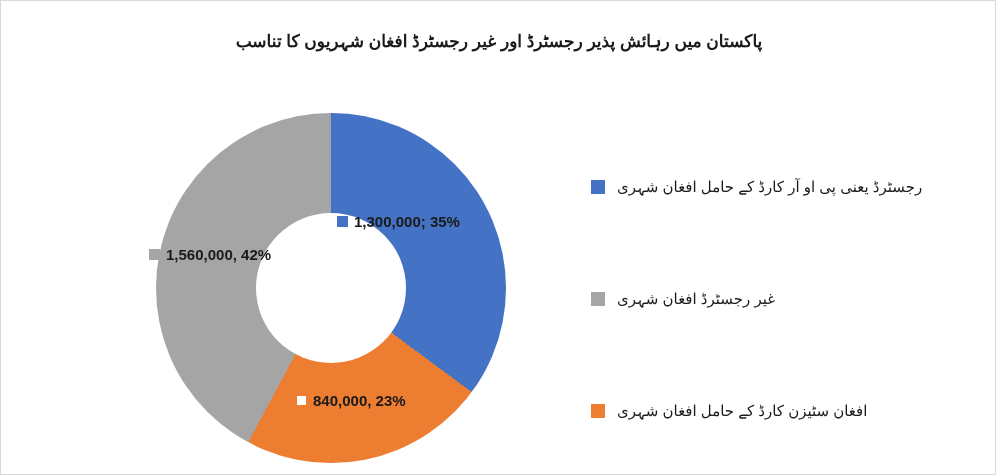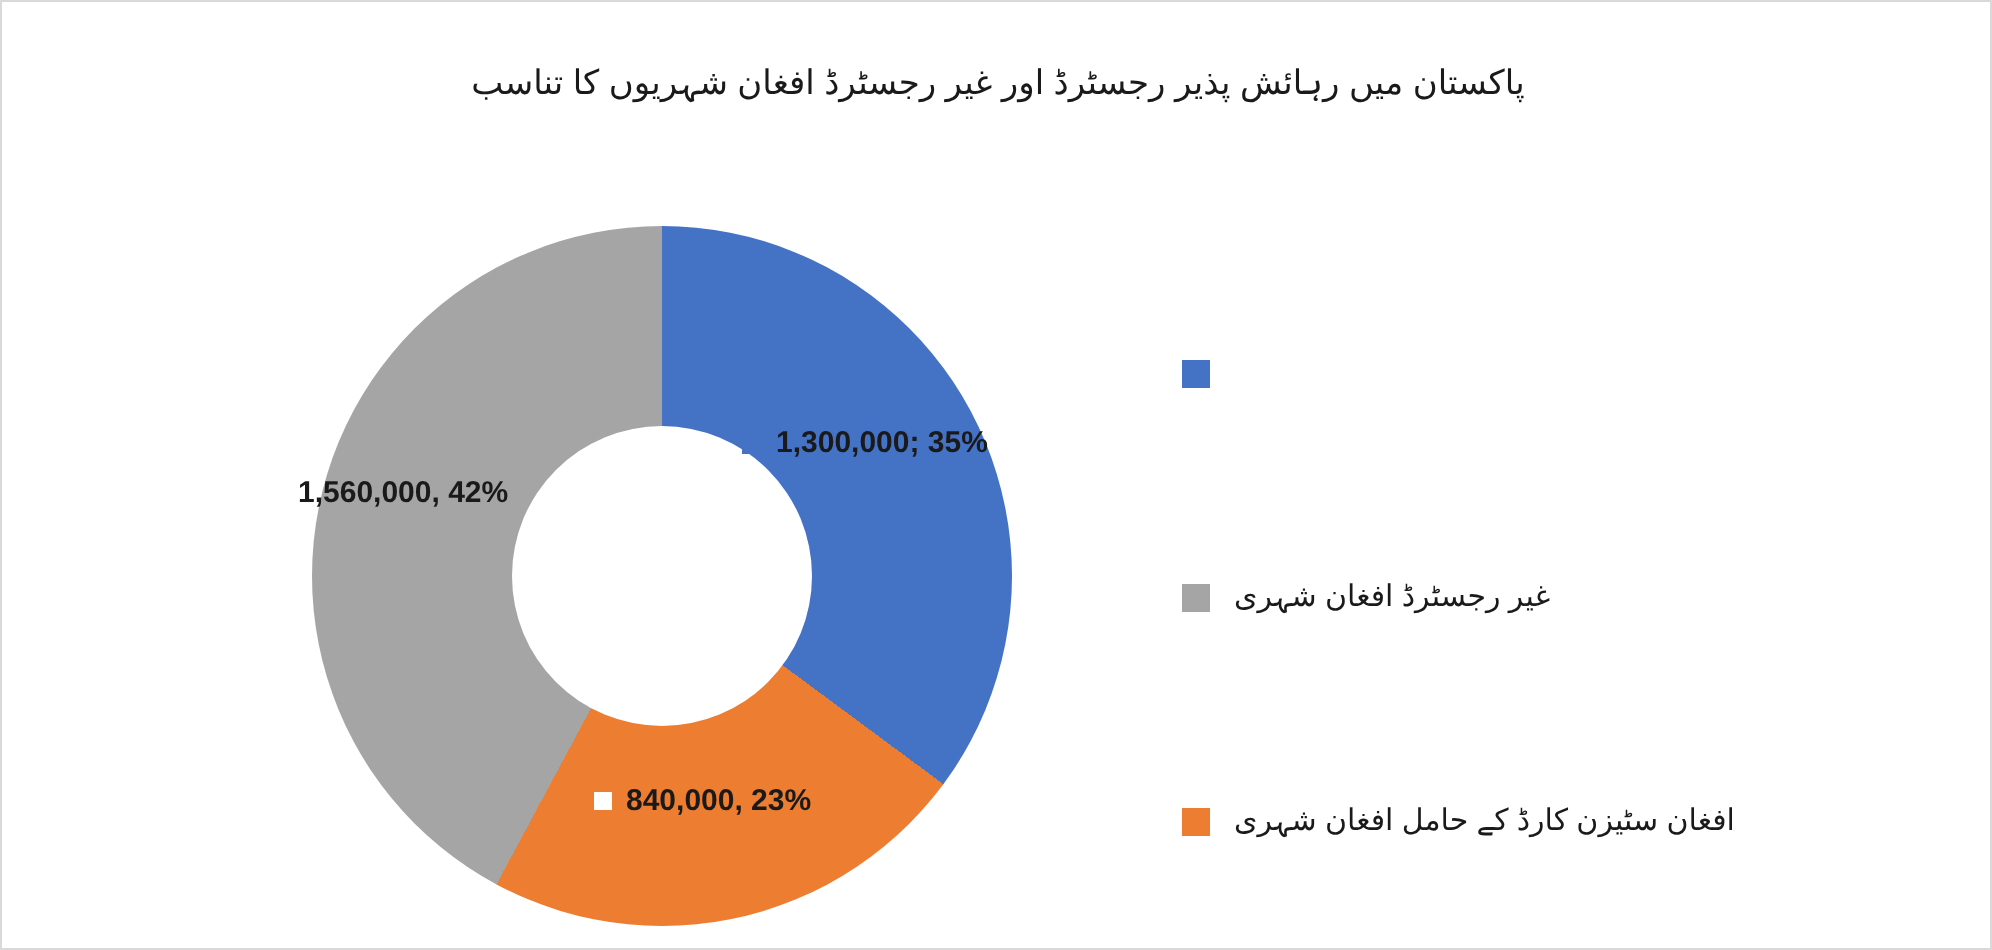"پاکستان میں رہائش پذیر رجسٹرڈ" #chart-title { font-weight: normal -> bold }
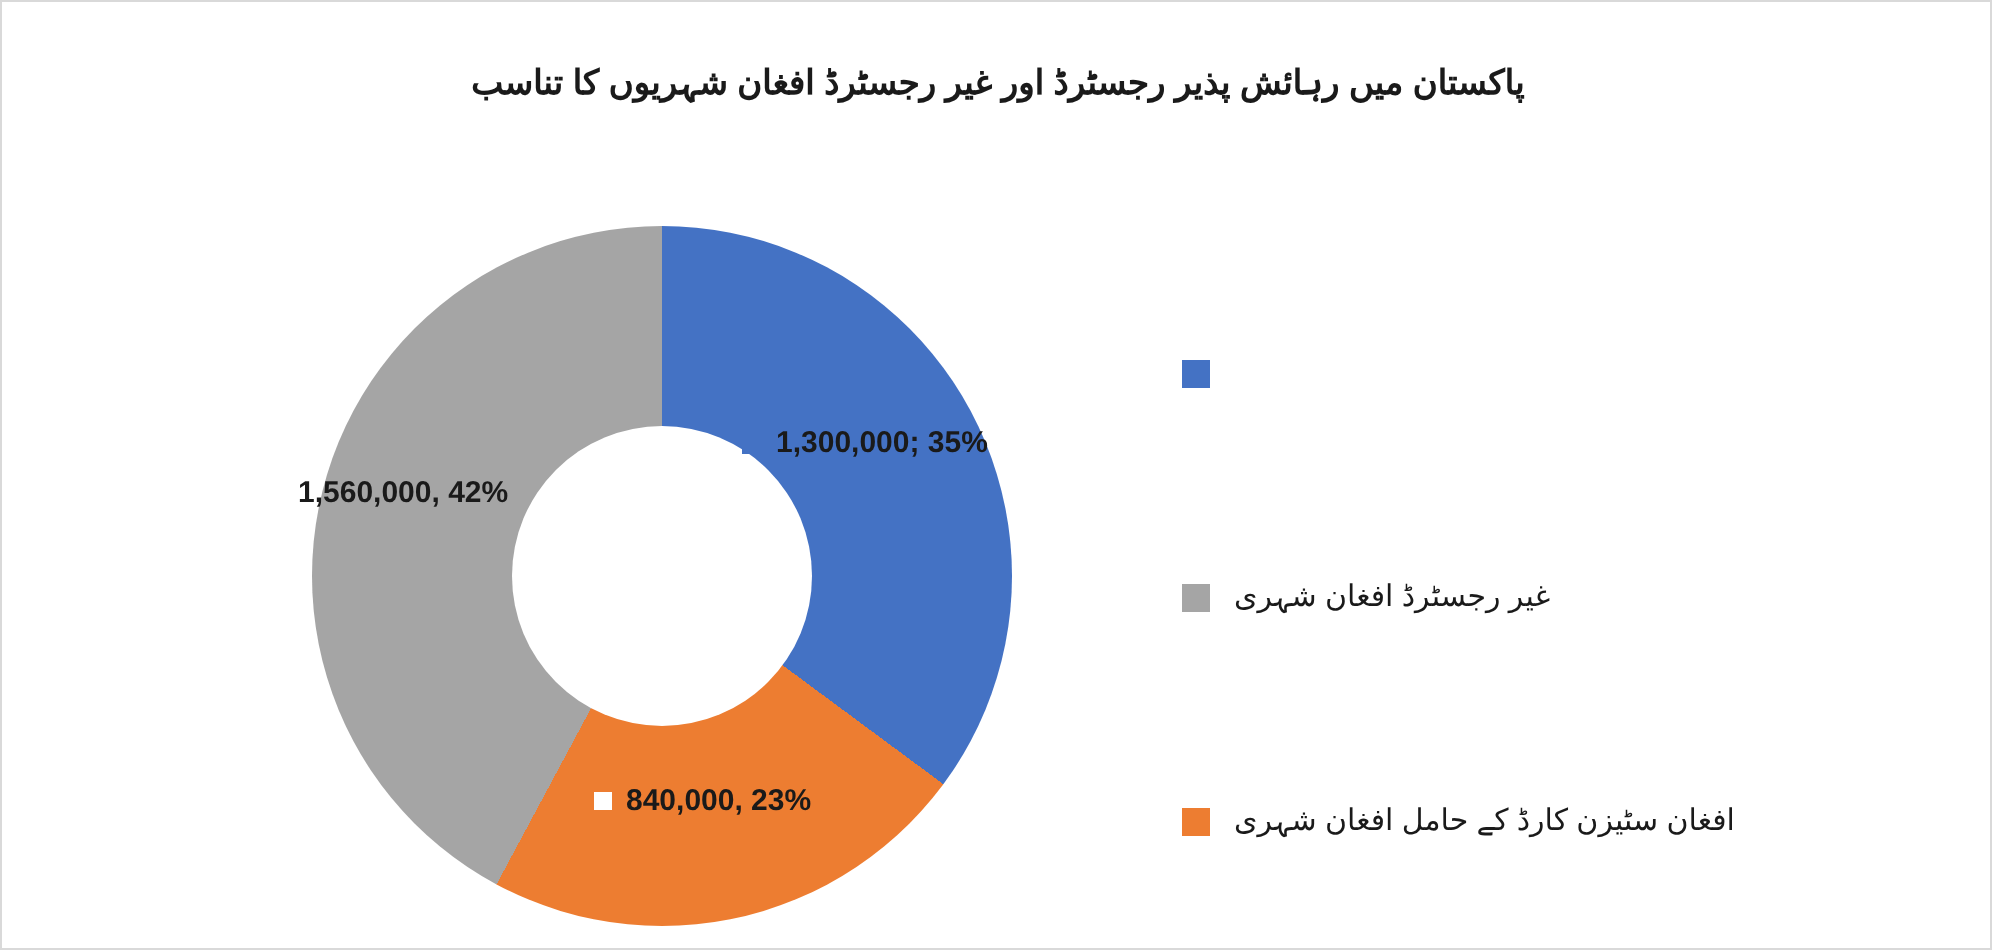"رجسٹرڈ یعنی پی او آر" span.legend-text { html: none -> <span>رجسٹرڈ یعنی پی او آر کارڈ کے حامل افغان شہری</span> }
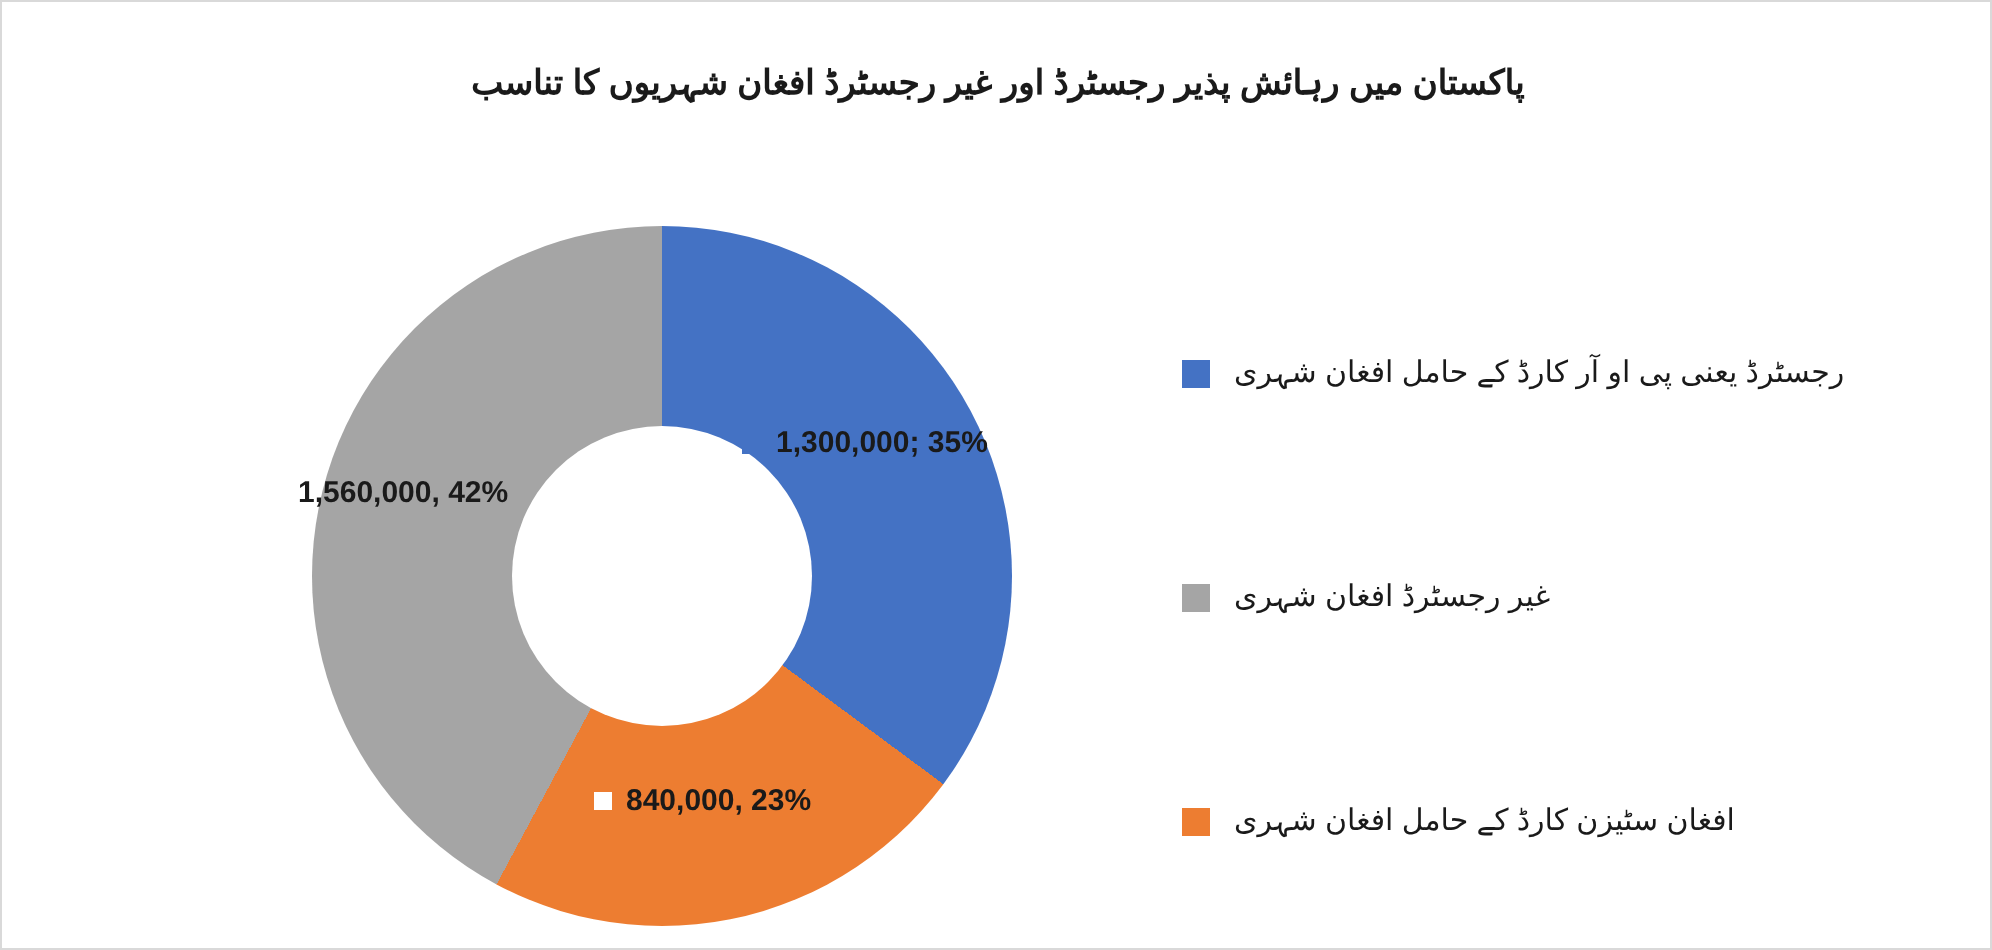"1,300,000; 35%" #label-blue { left: 370px -> 336px }
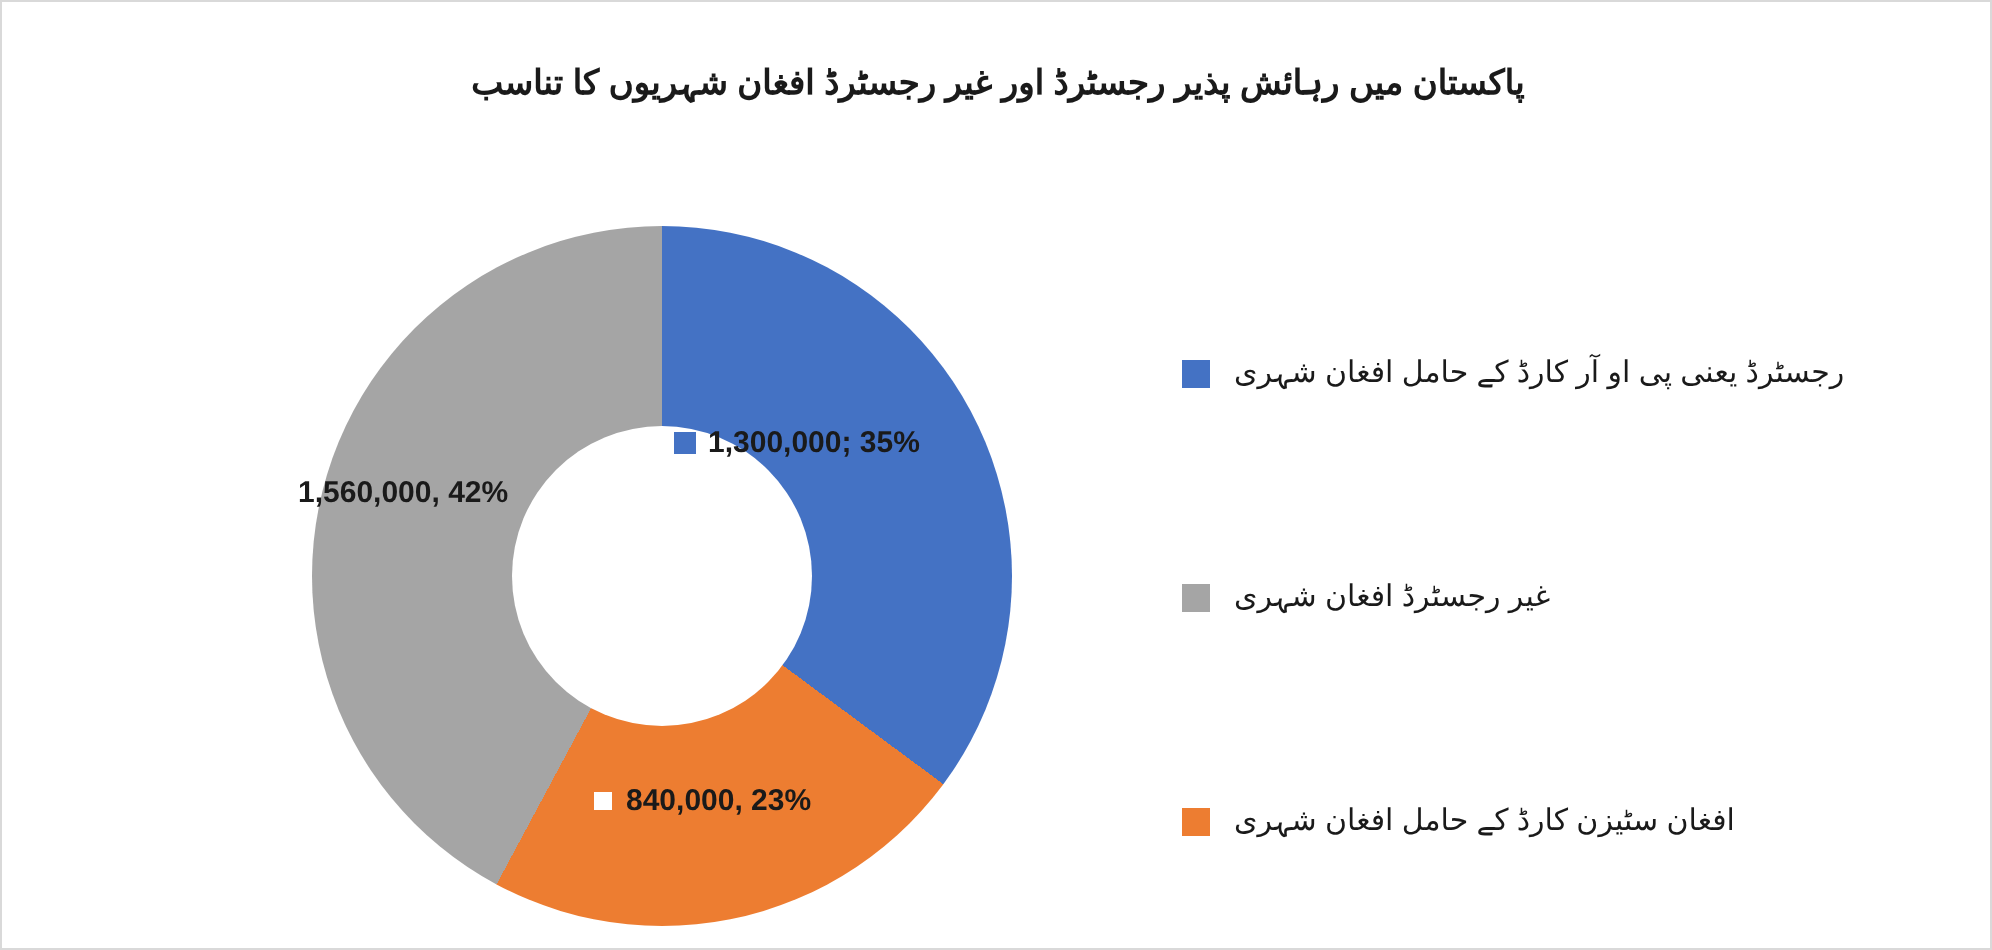"1,560,000, 42%" #label-gray { flex-direction: column -> none; top: 220px -> 245px }
